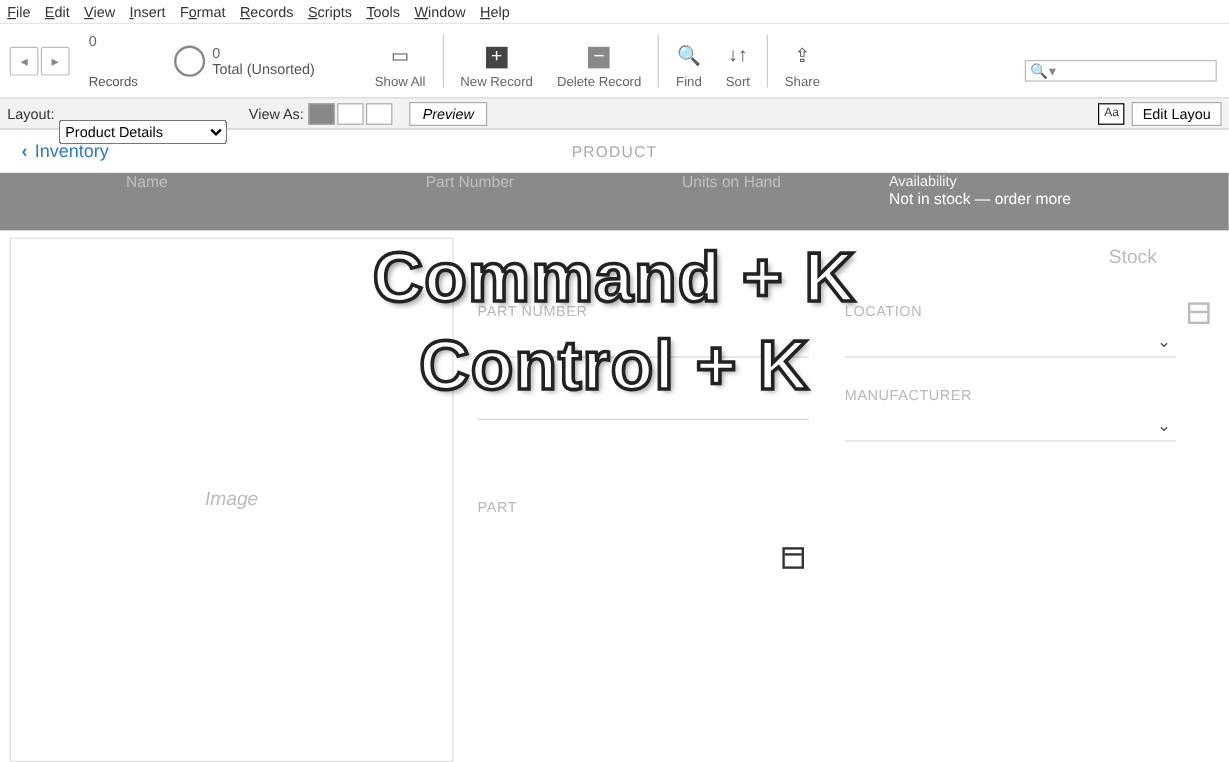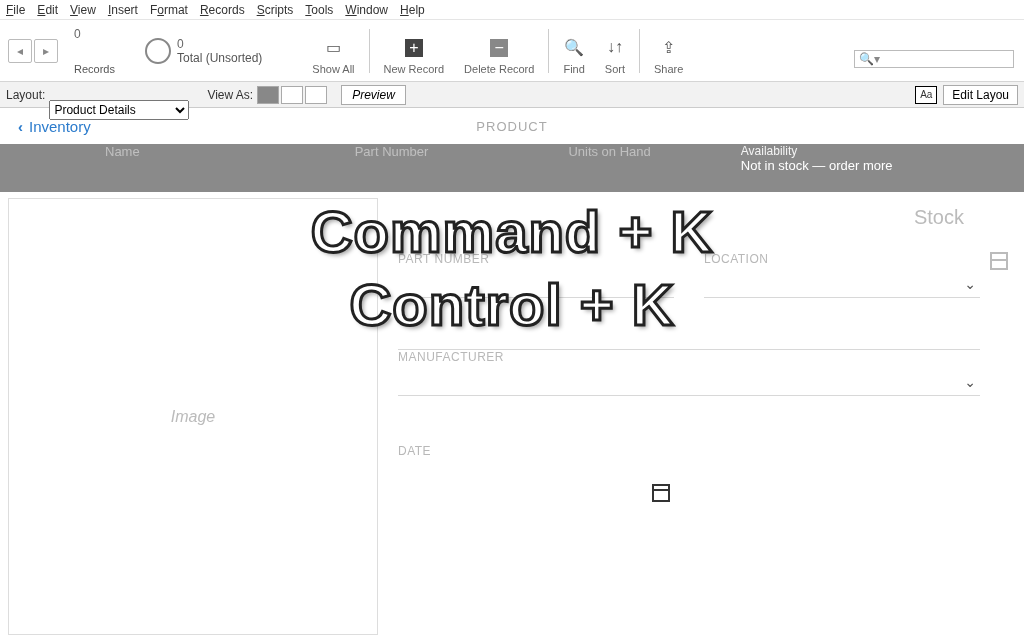"Stock" .stock { font-size: 20px -> 16px }
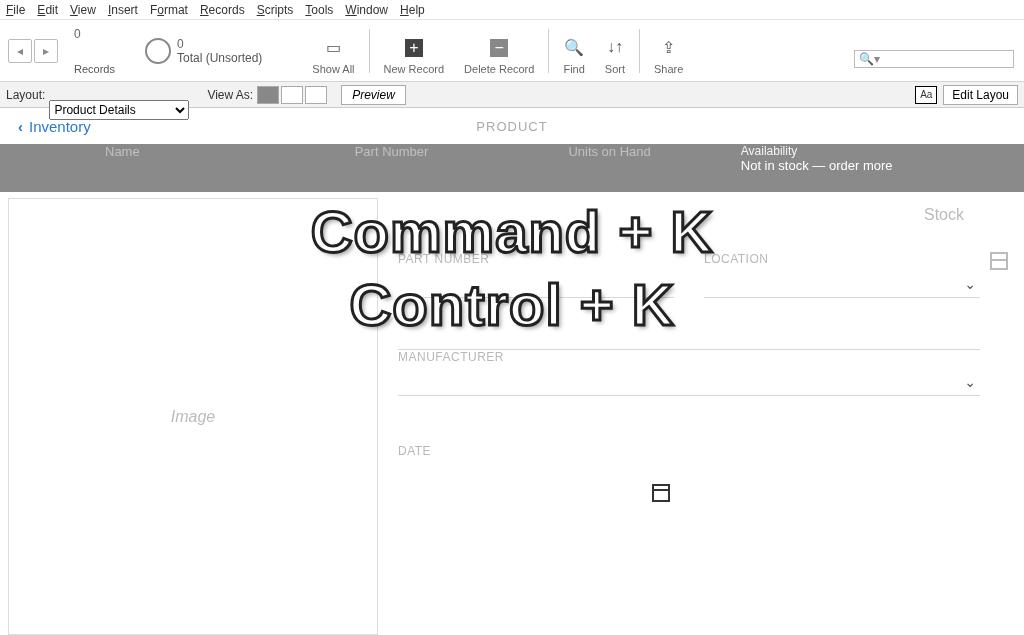"MANUFACTURER" div.frow { flex-direction: column -> none }
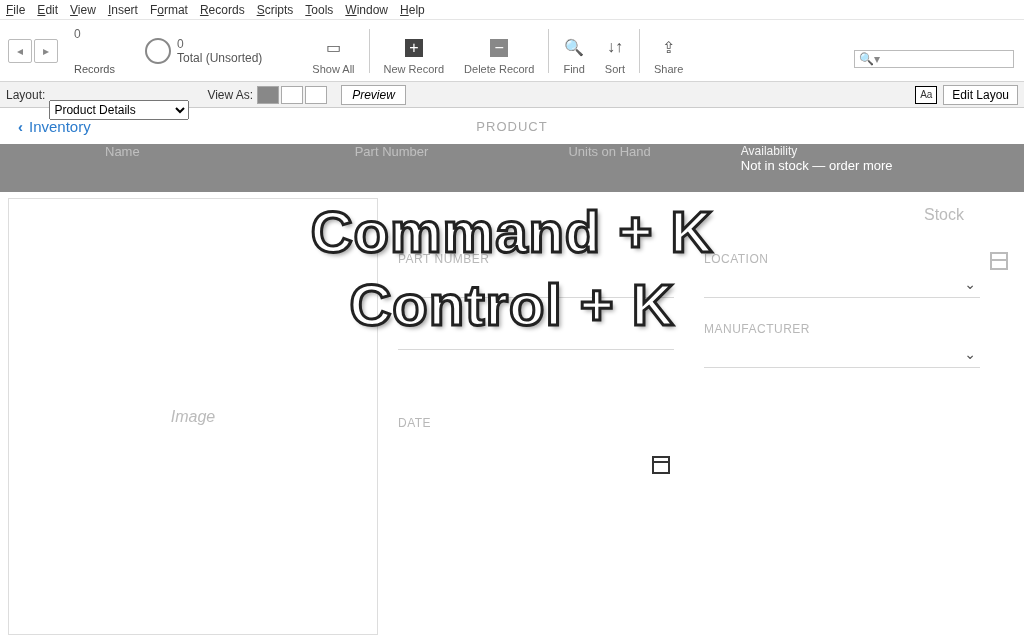"DATE" div.flab { text: DATE -> PART }
